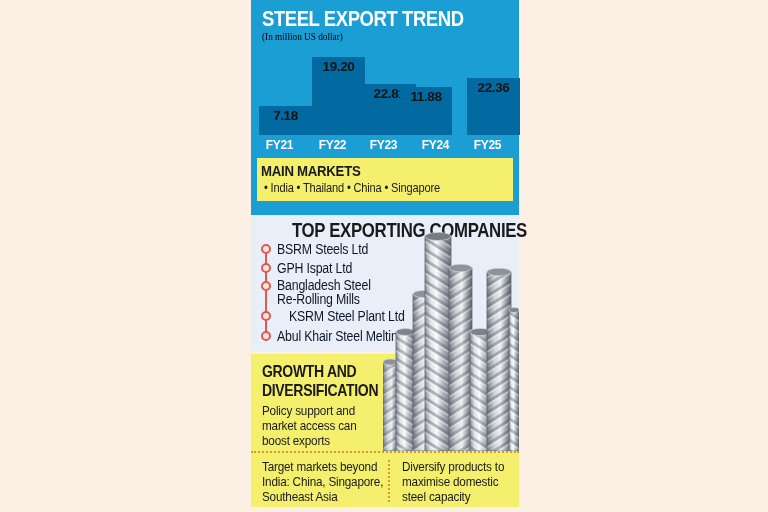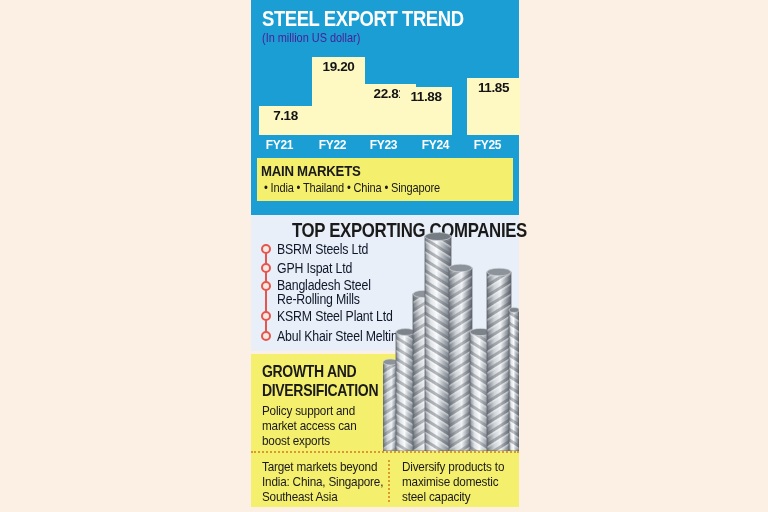"(In million US dollar)" .chart-subtitle { color: #4c1d95 -> #000000; font-family: none -> Liberation Serif, serif; font-size: 13px -> 11px }
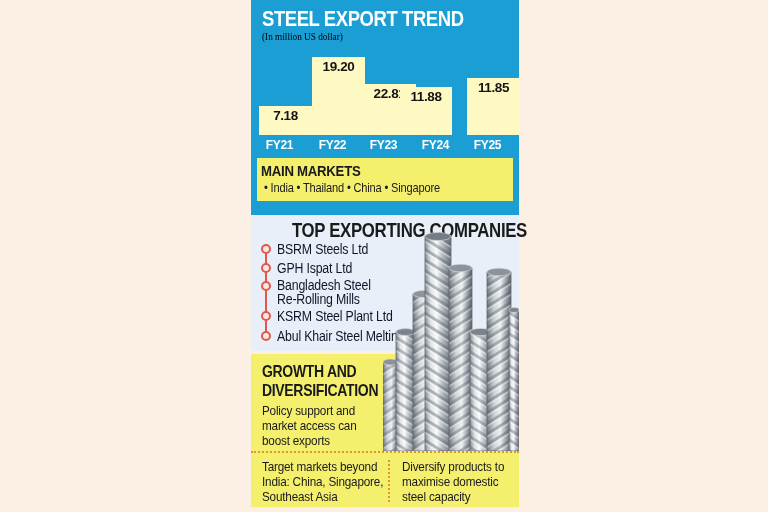"19.20" .bar { background: #fef9c3 -> #0369a1 }
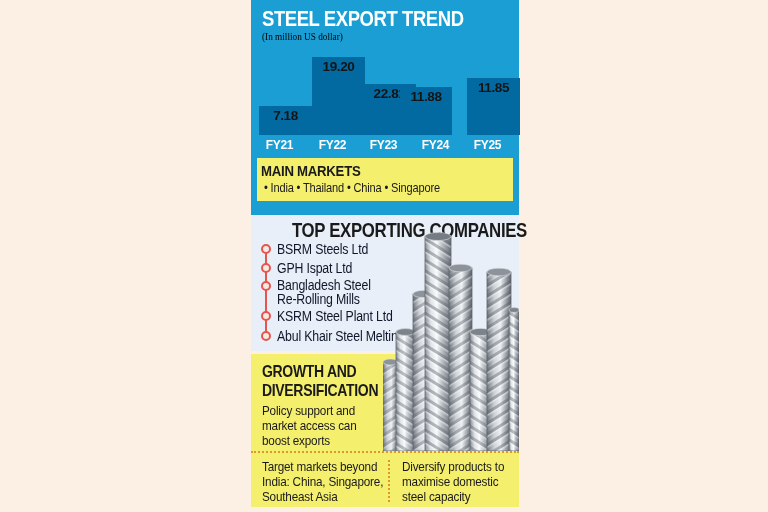"11.85" span.bar-value { text: 11.85 -> 22.36 }
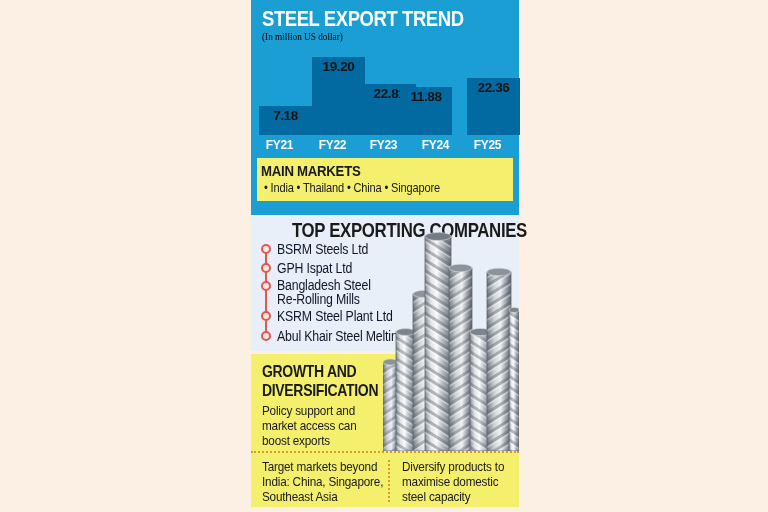"KSRM Steel Plant Ltd" .ci-4 { margin-left: none -> 12px }
